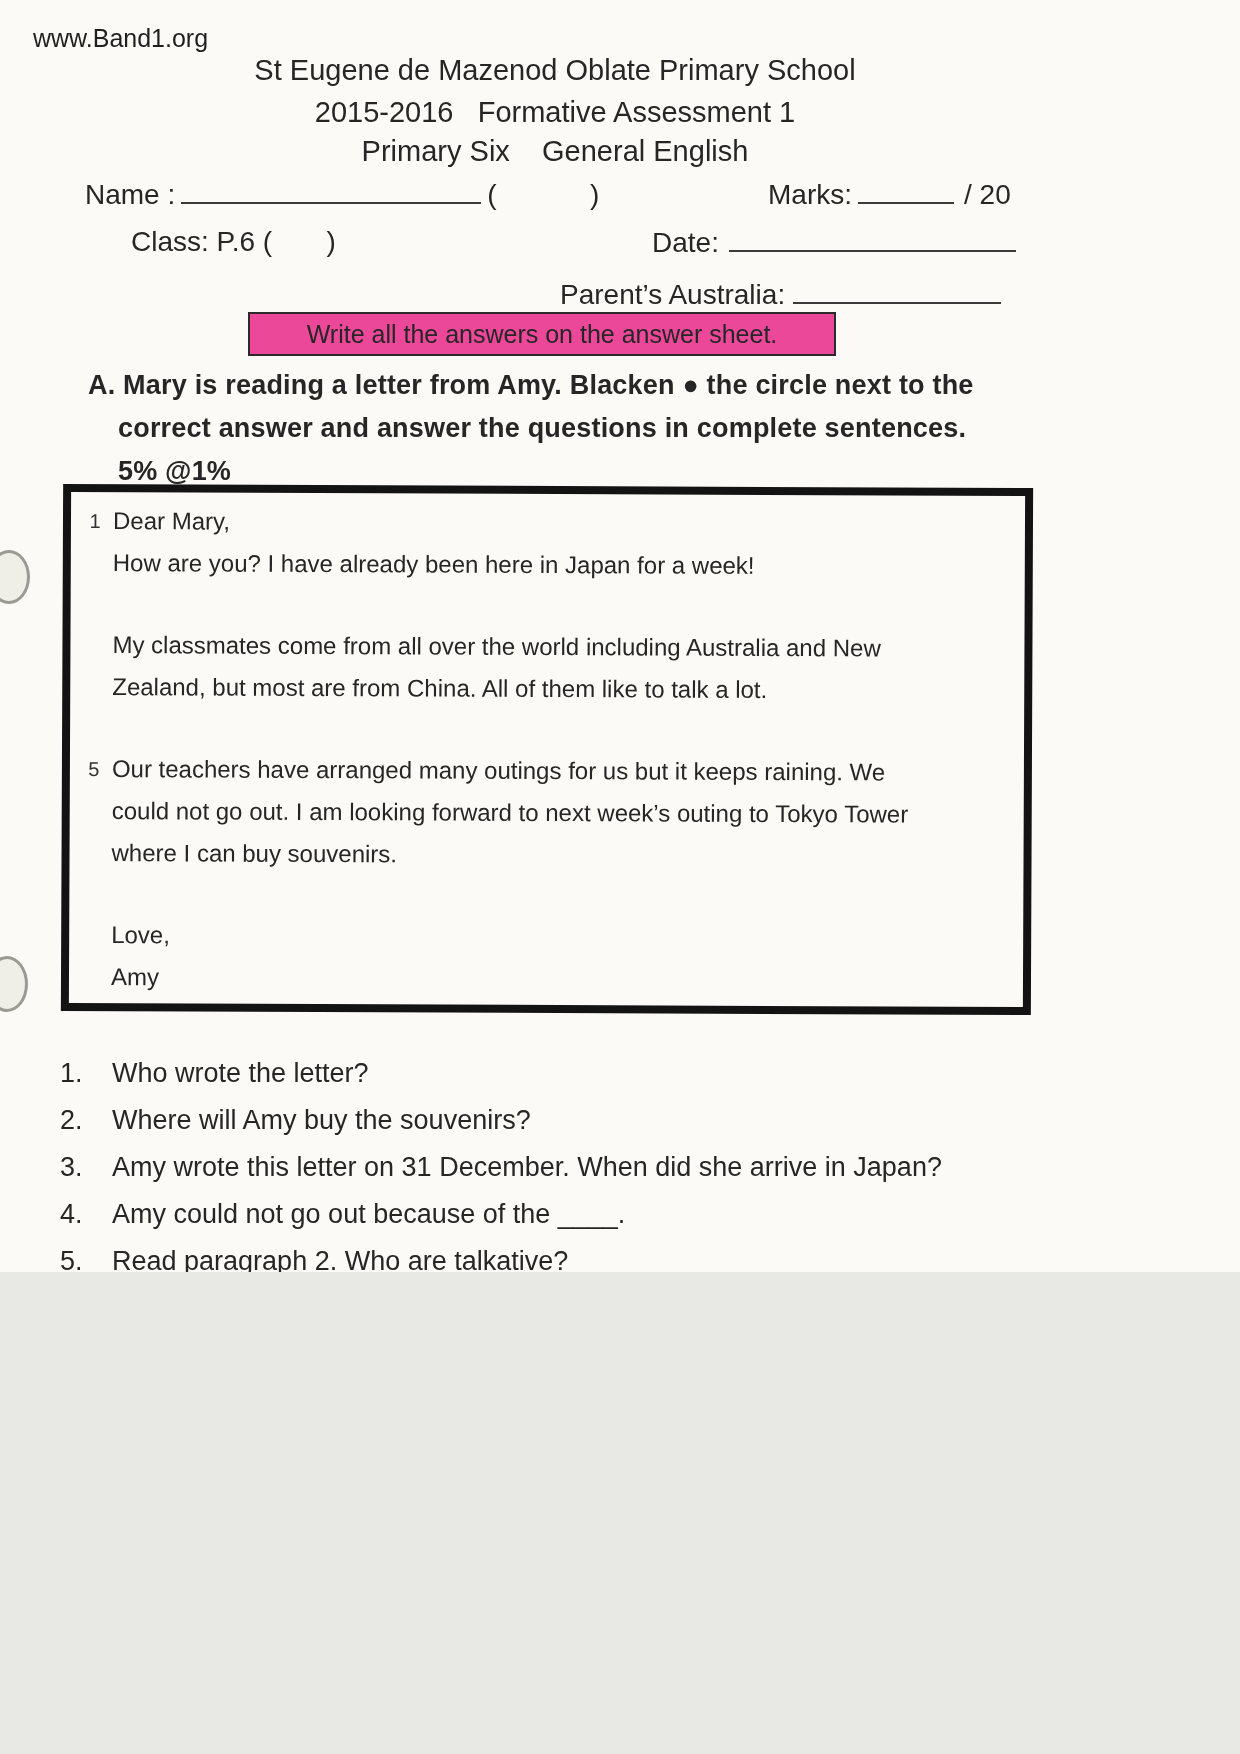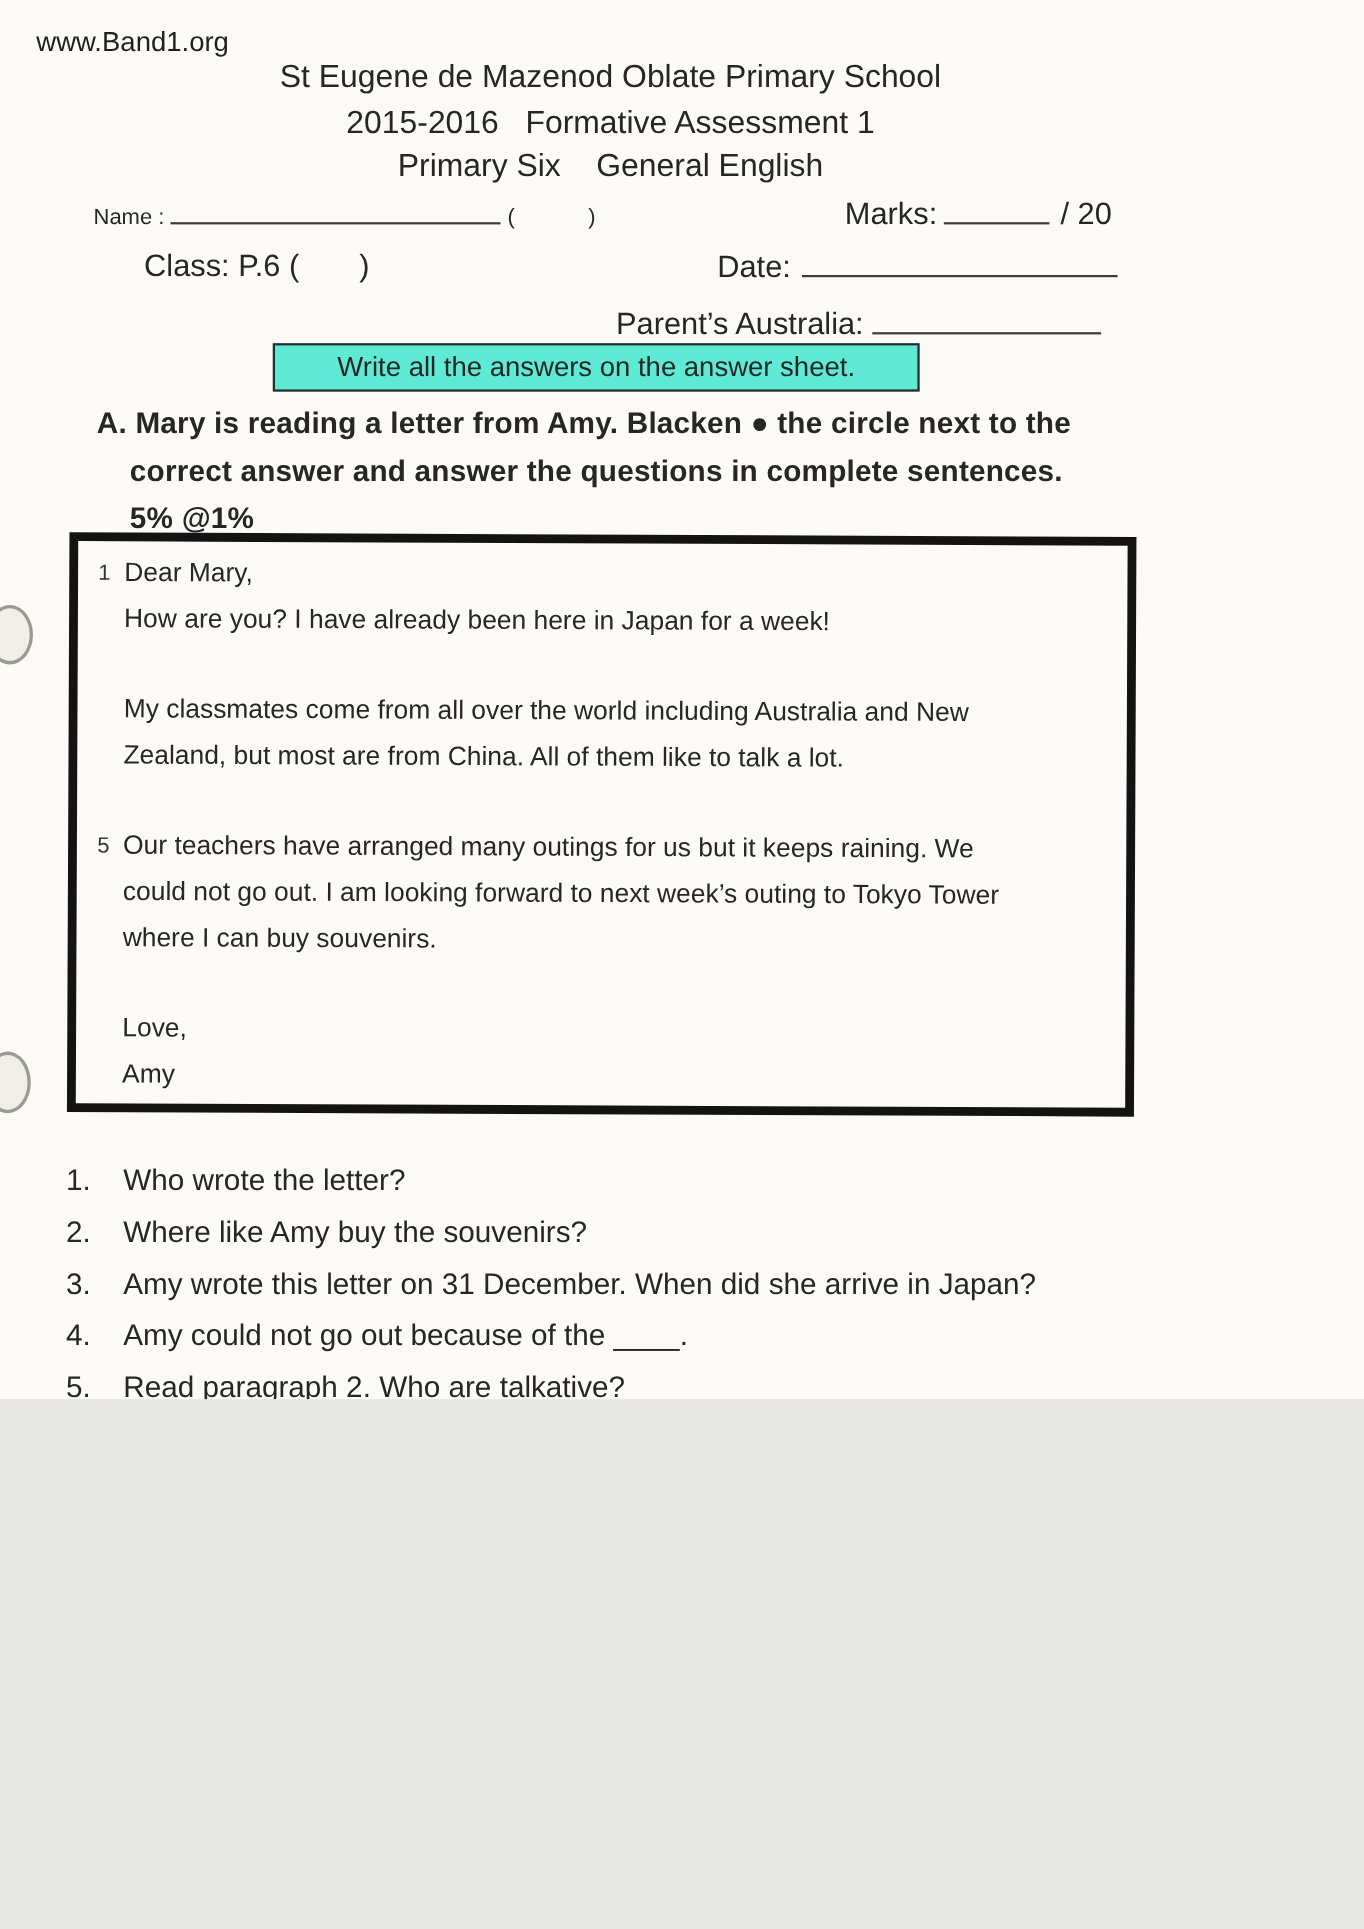"Name : ( )" .row-name { font-size: 20px -> 28px }
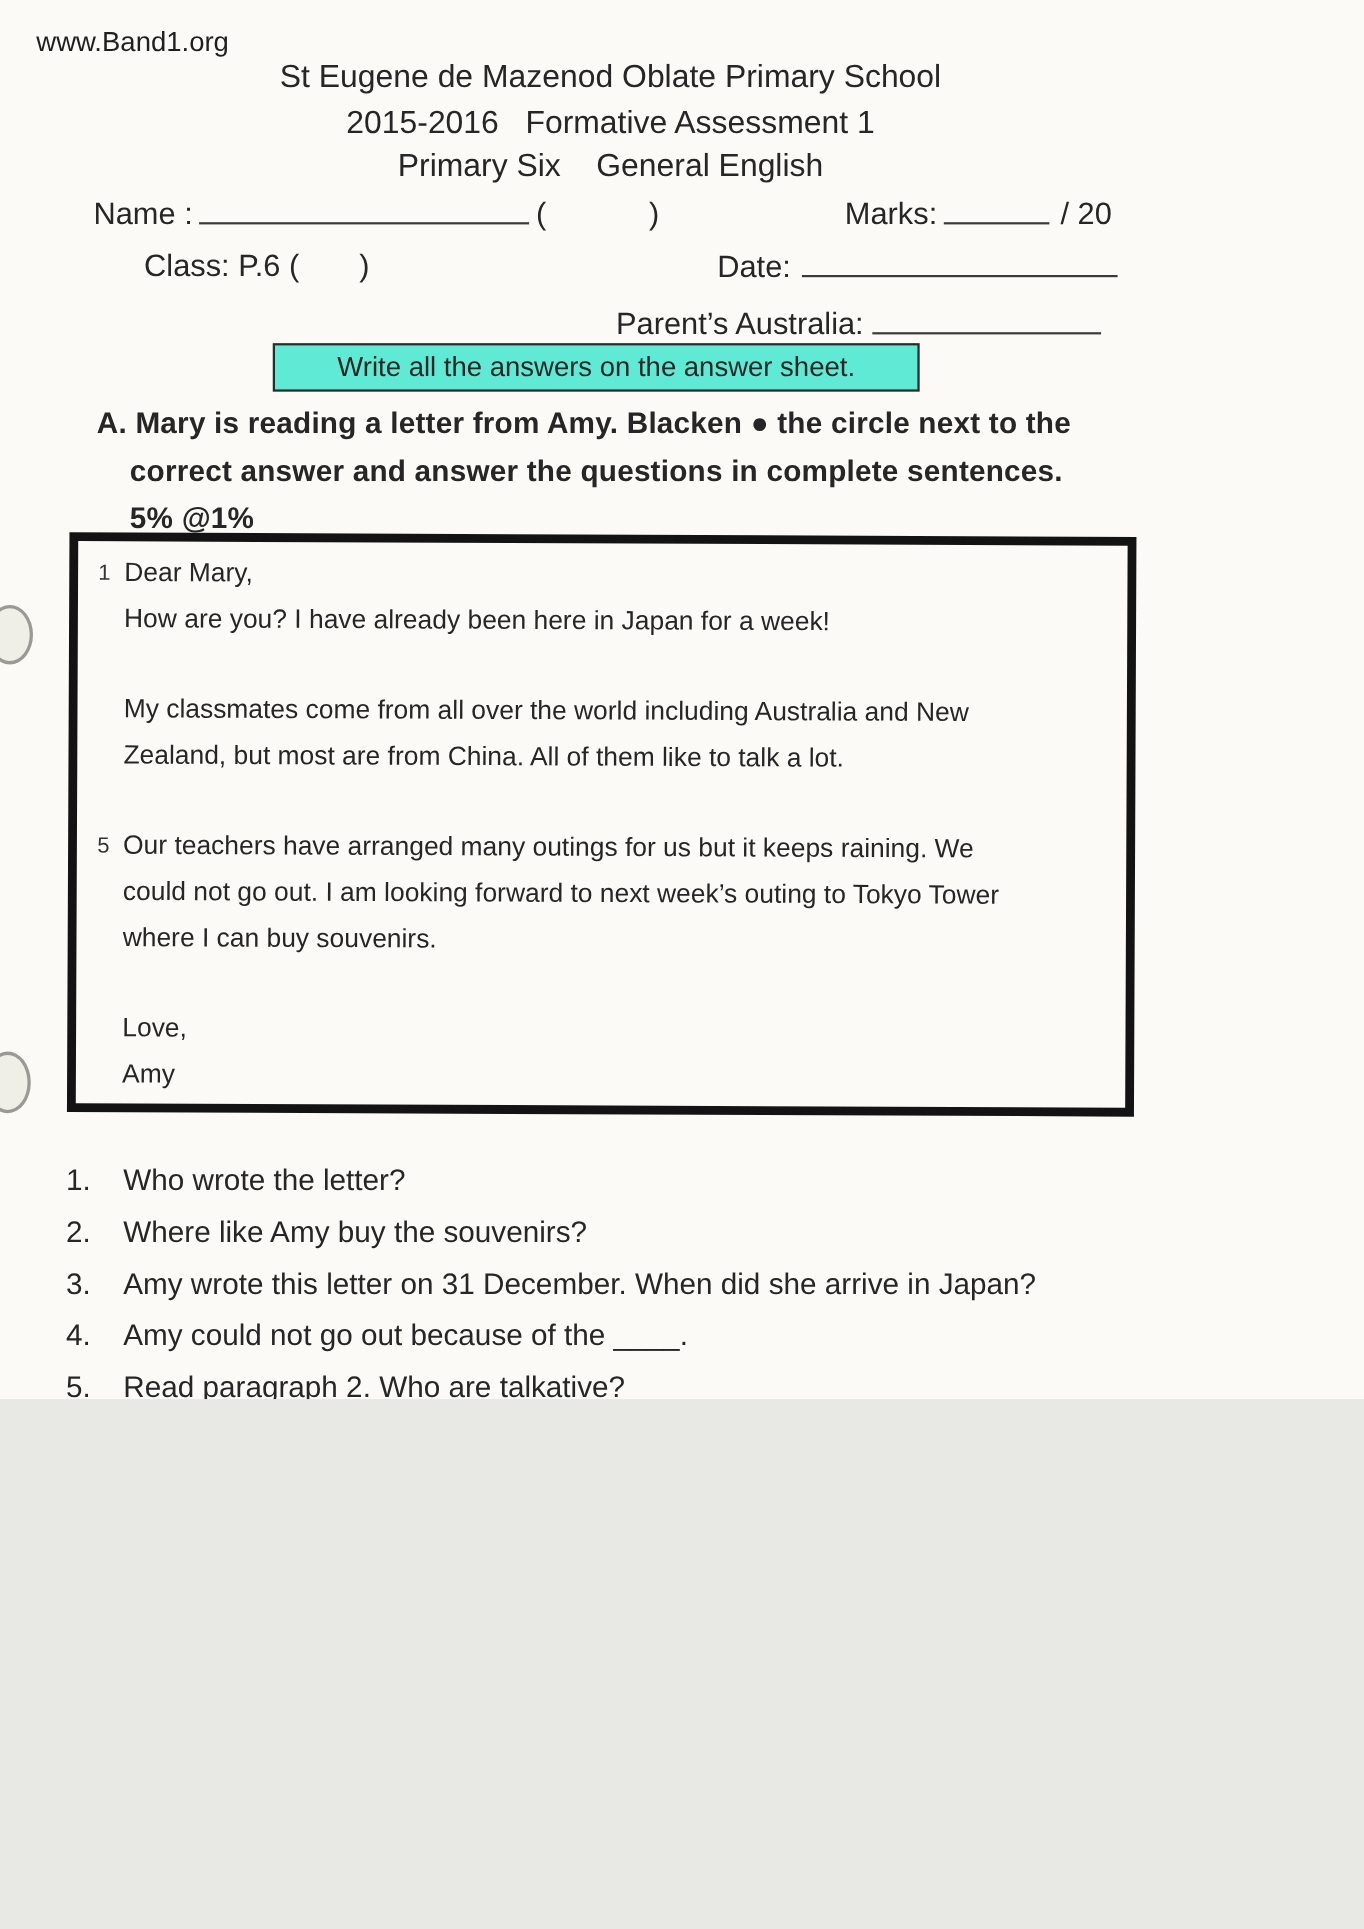"Write all the answers on" .instruction-box { background: #5eead4 -> #ec4899 }
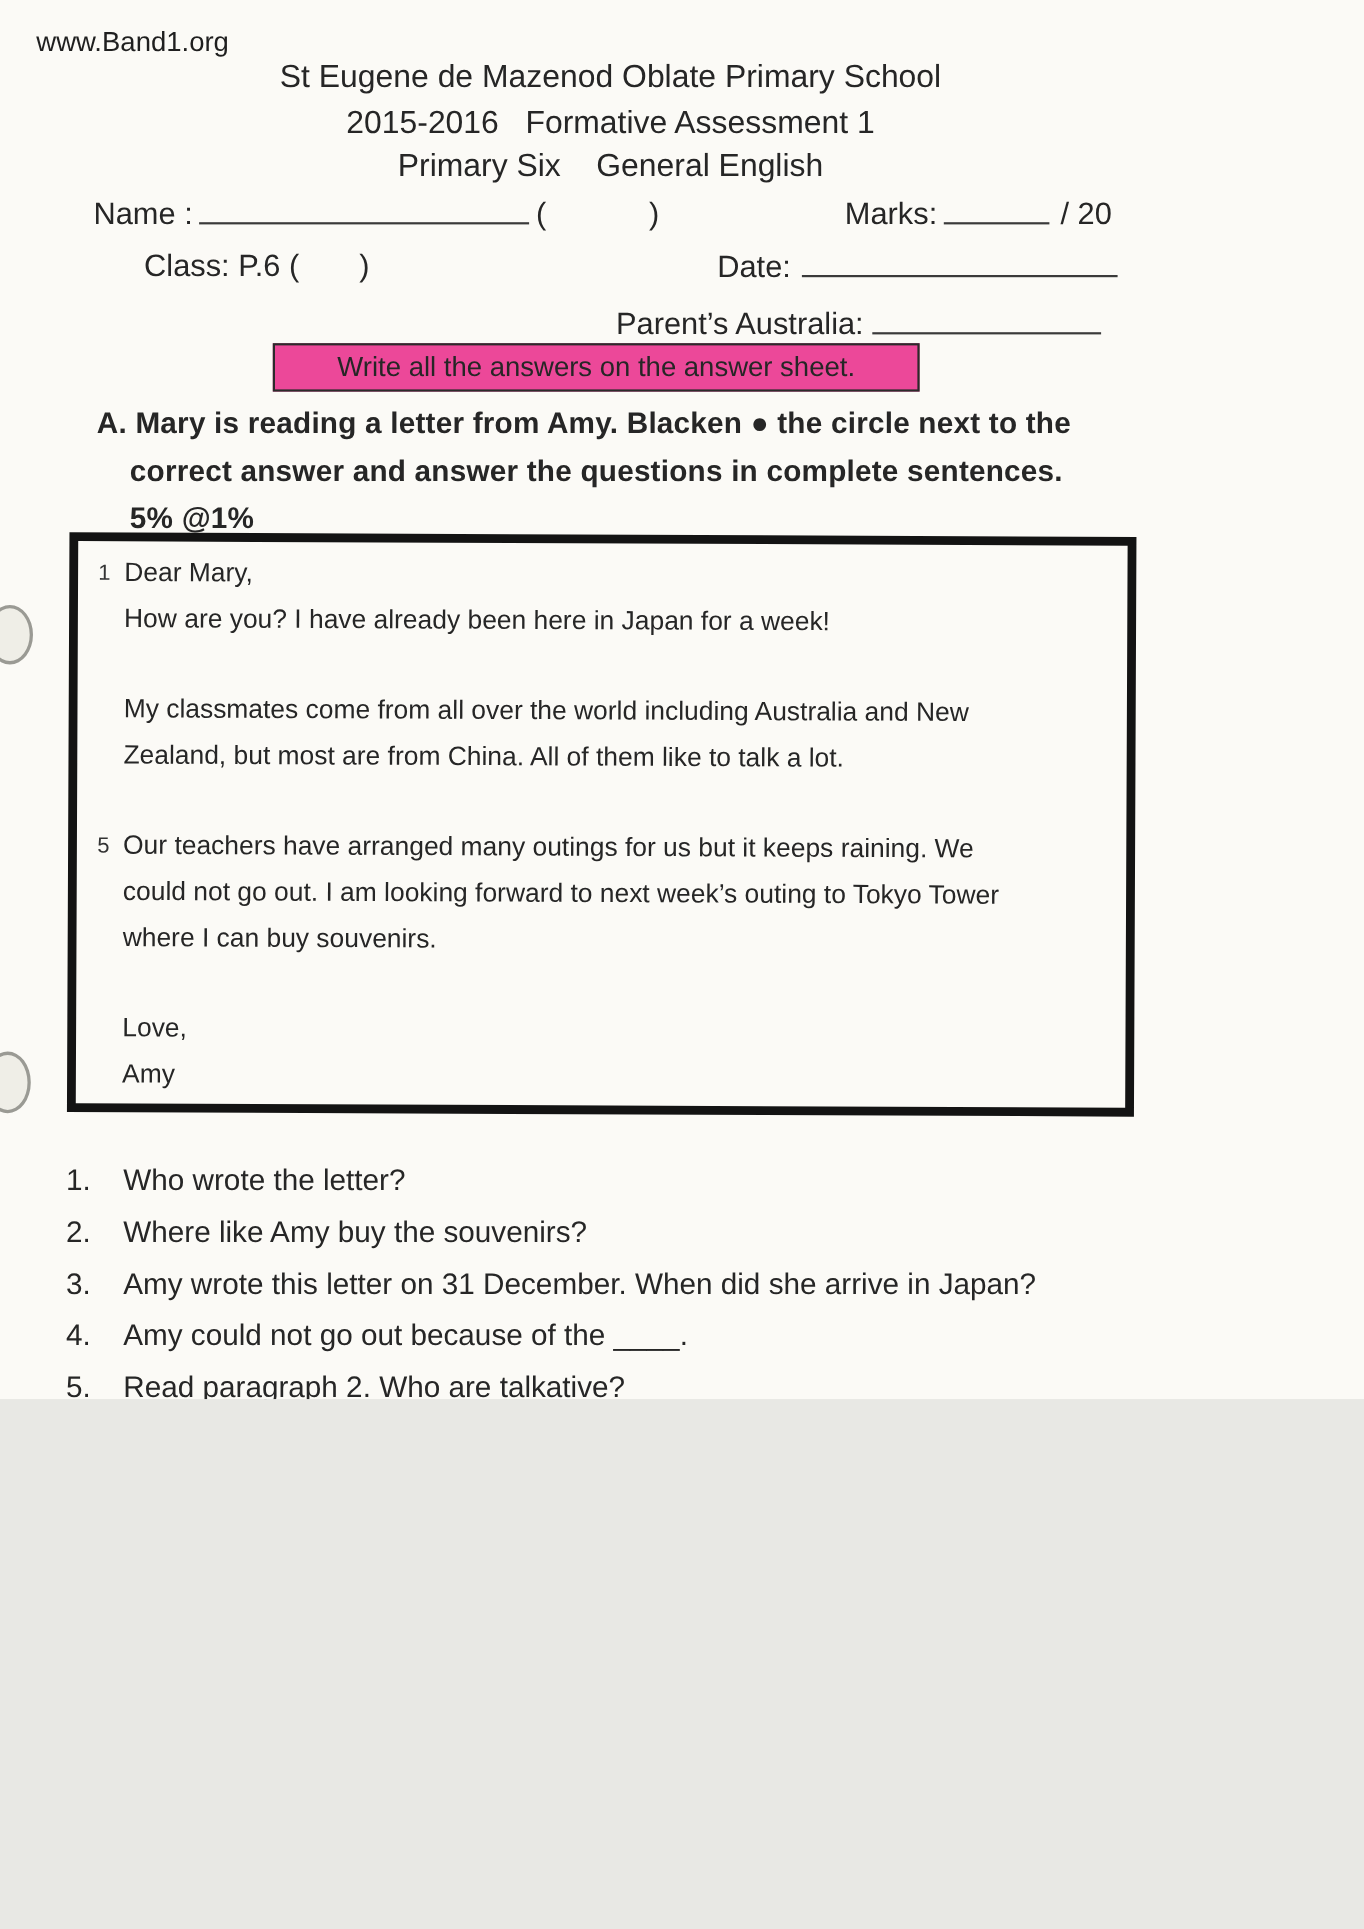"Where like Amy buy the" span.qtext { text: like -> will }
